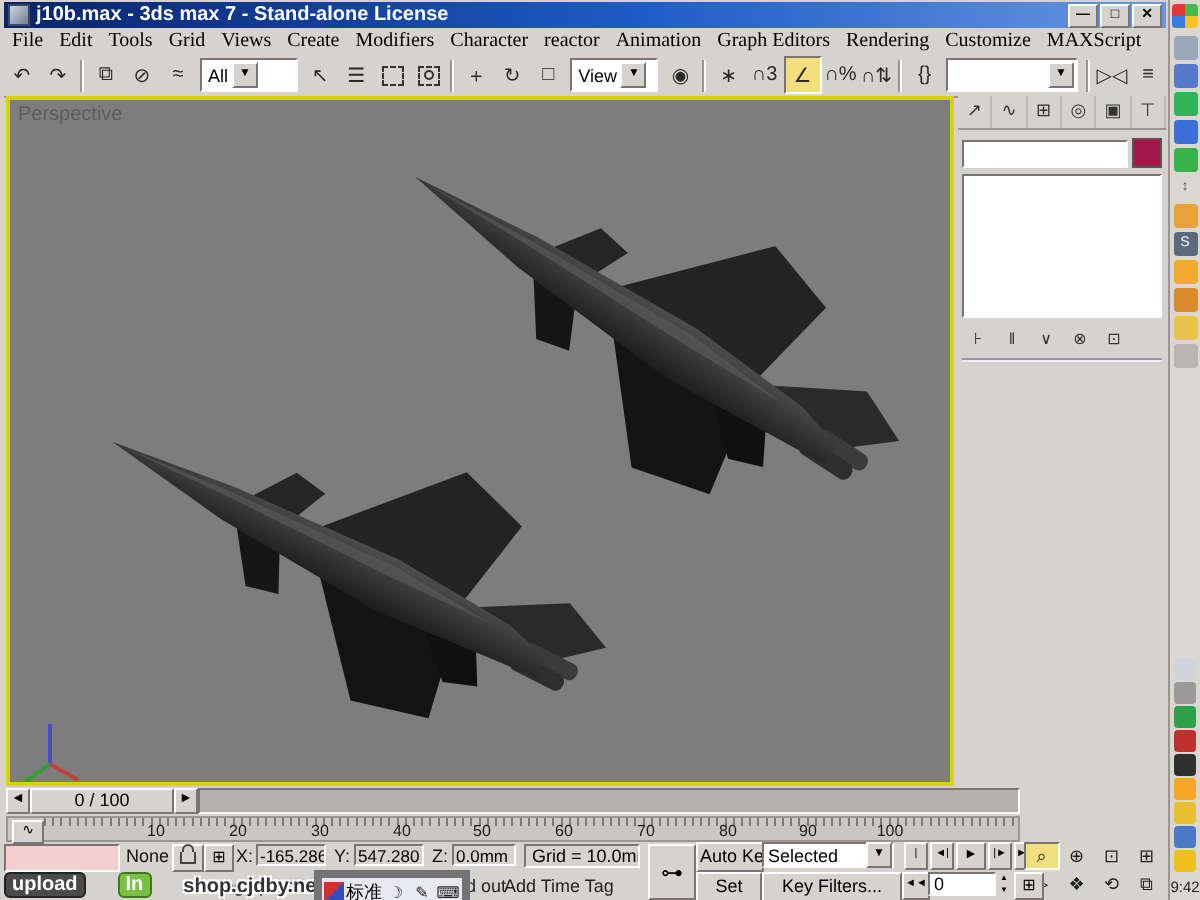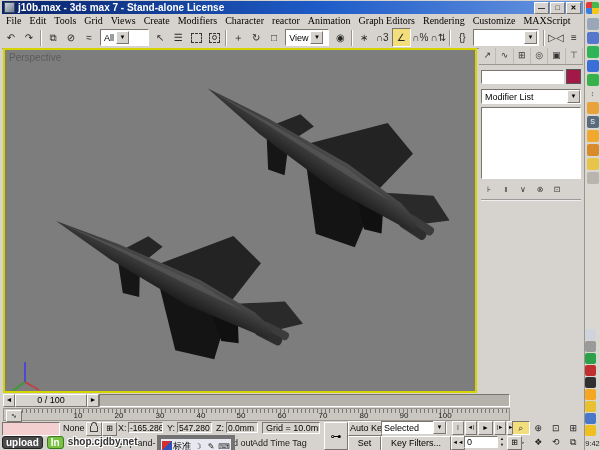"Modifier List" div { html: <div> <span>Modifier List</span> <span>▼</span> </div> -> none }
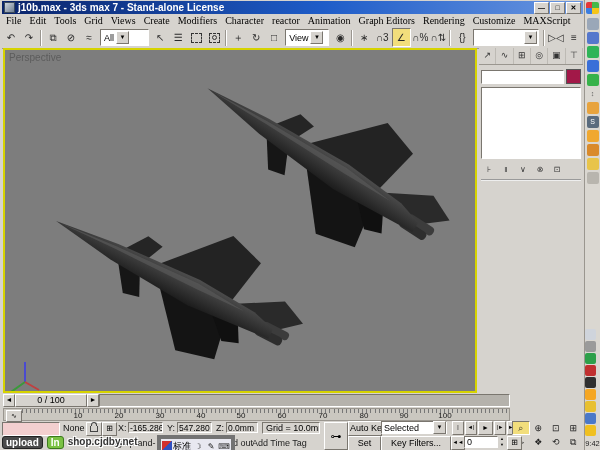"upload" #watermark { align-items: flex-start -> flex-end; gap: 4px -> 16px }
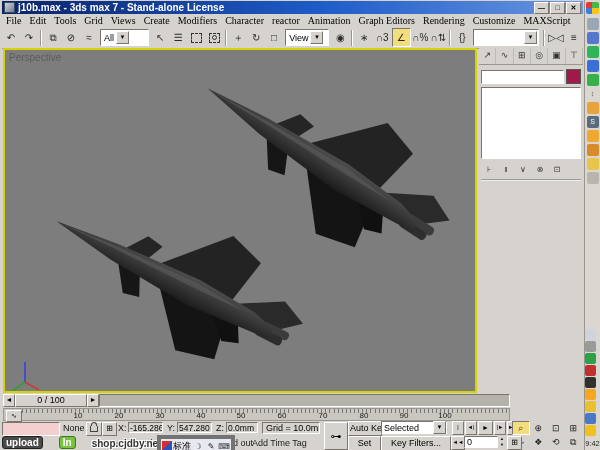"9:42" #tray { align-items: none -> center }
